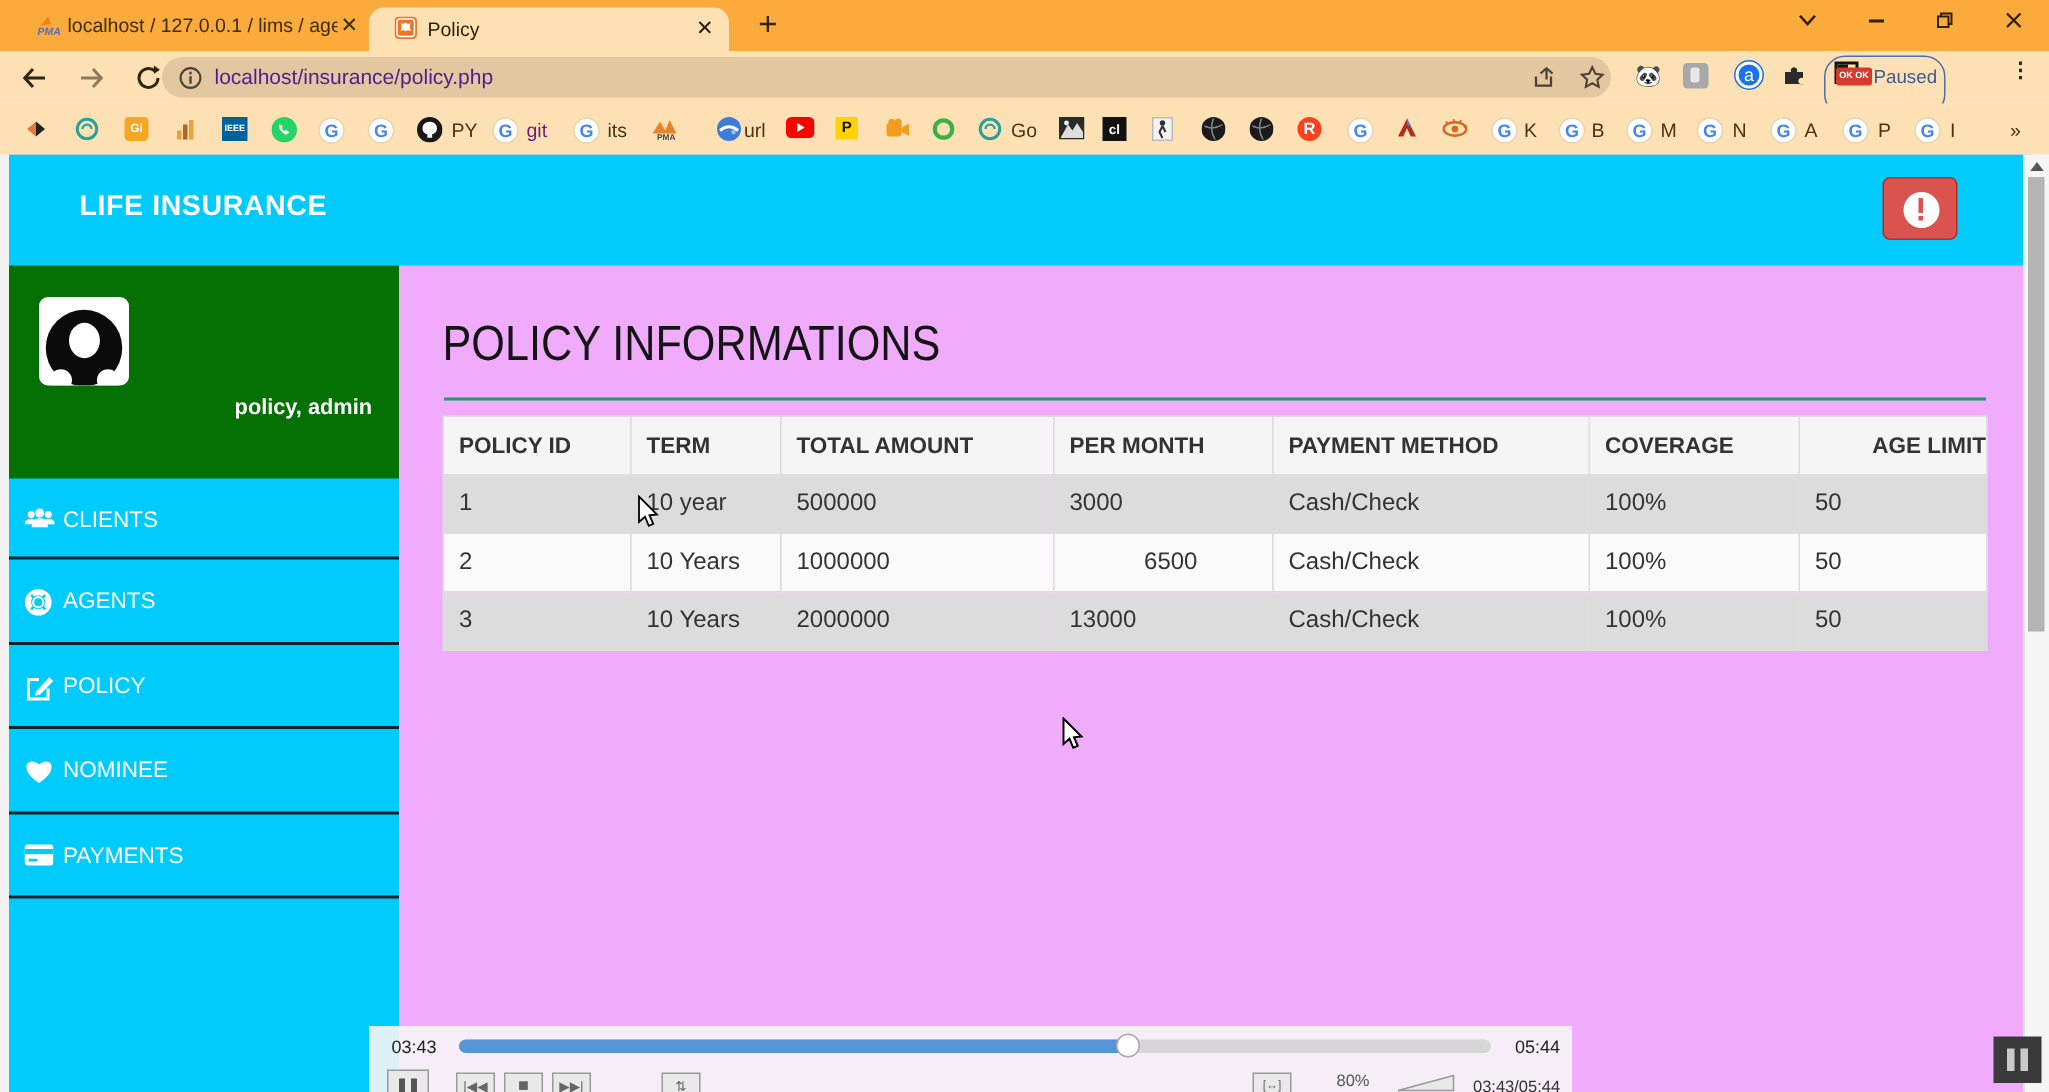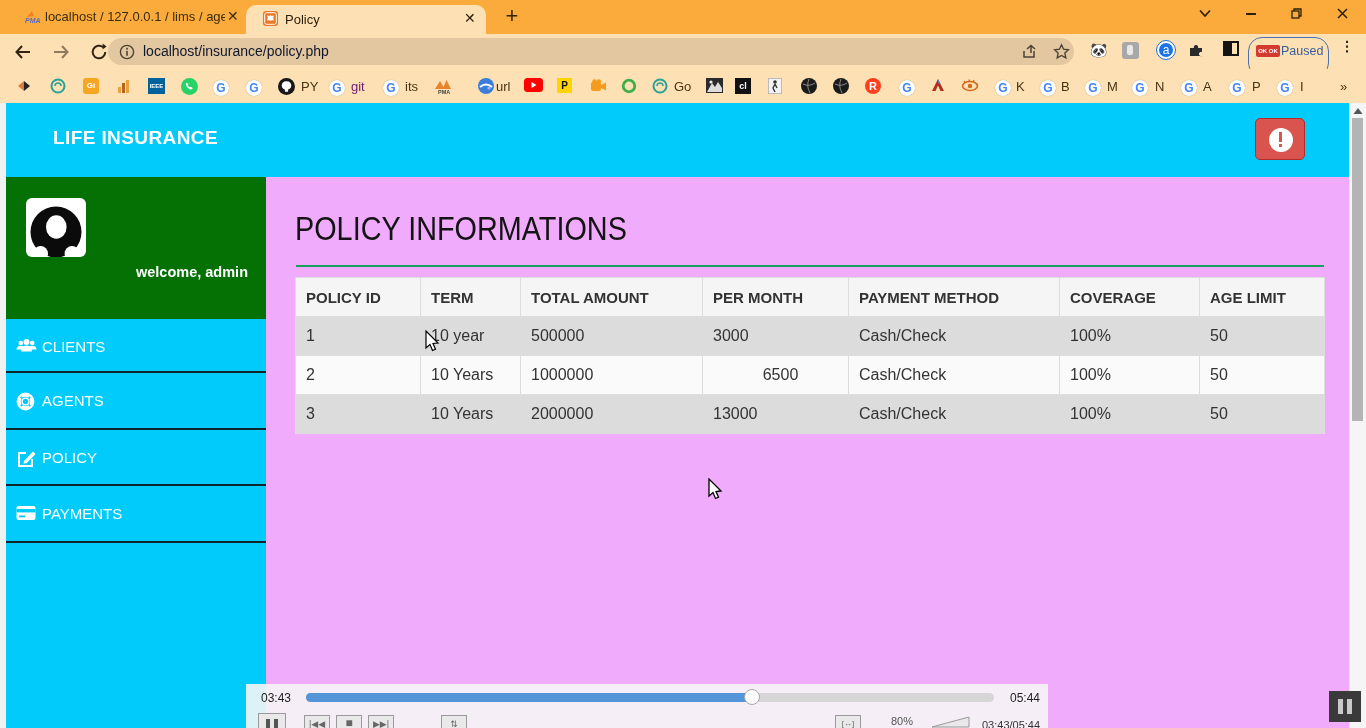"localhost/insurance/policy.php" div.abs { color: #0f172a -> #4c1d95 }
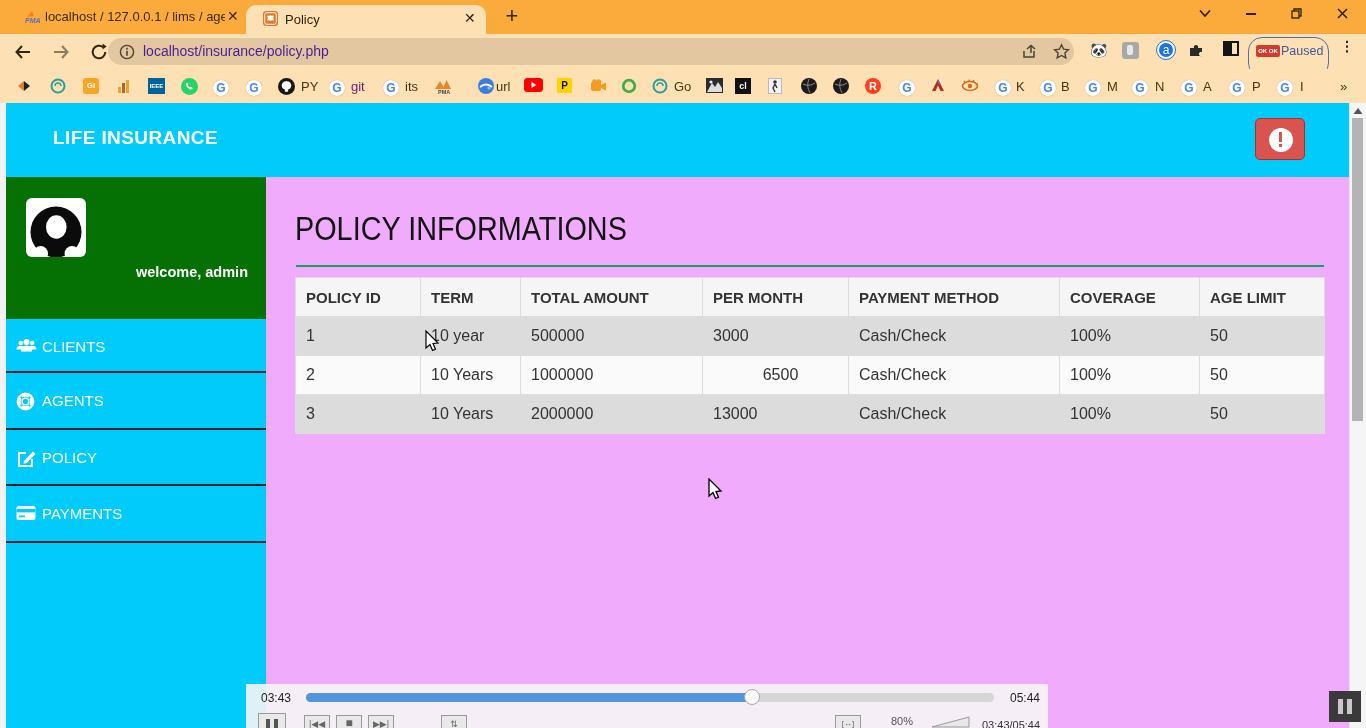"Paused" div.abs { left: 1248px -> 1216px }
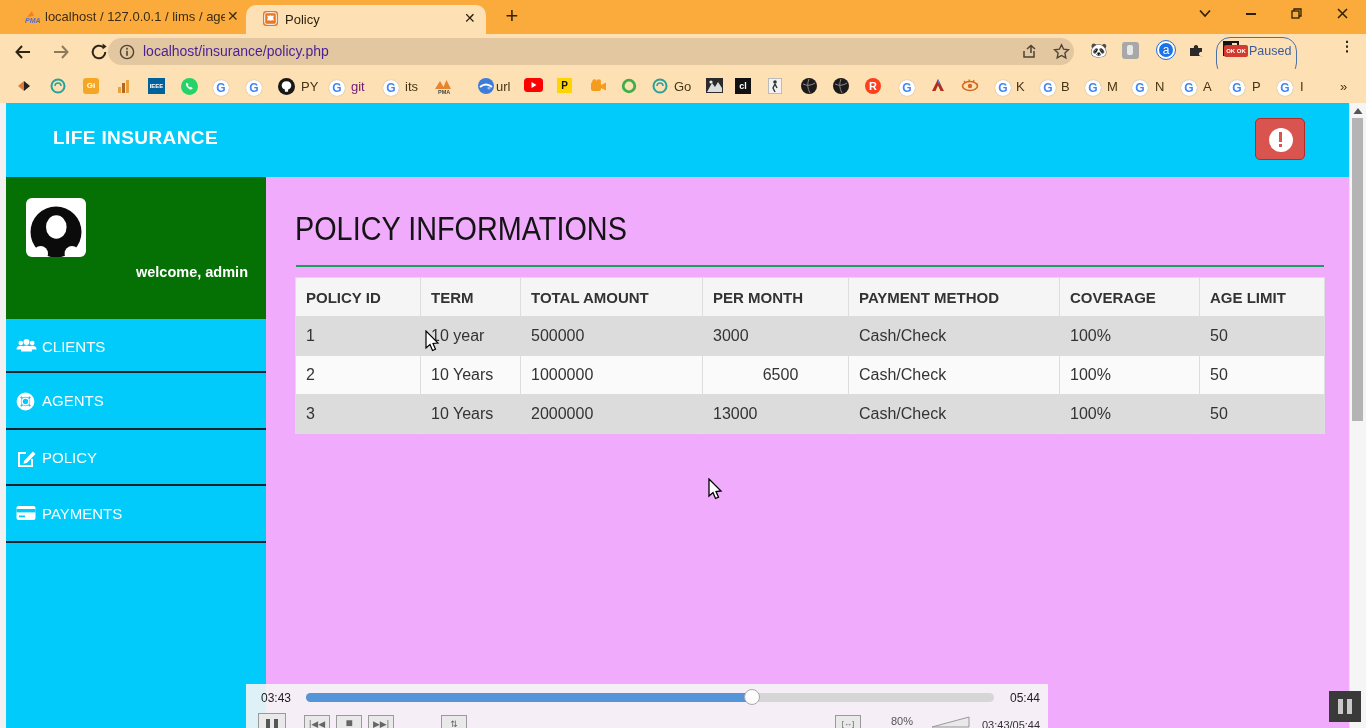"welcome, admin" div.abs { text: welcome -> policy }
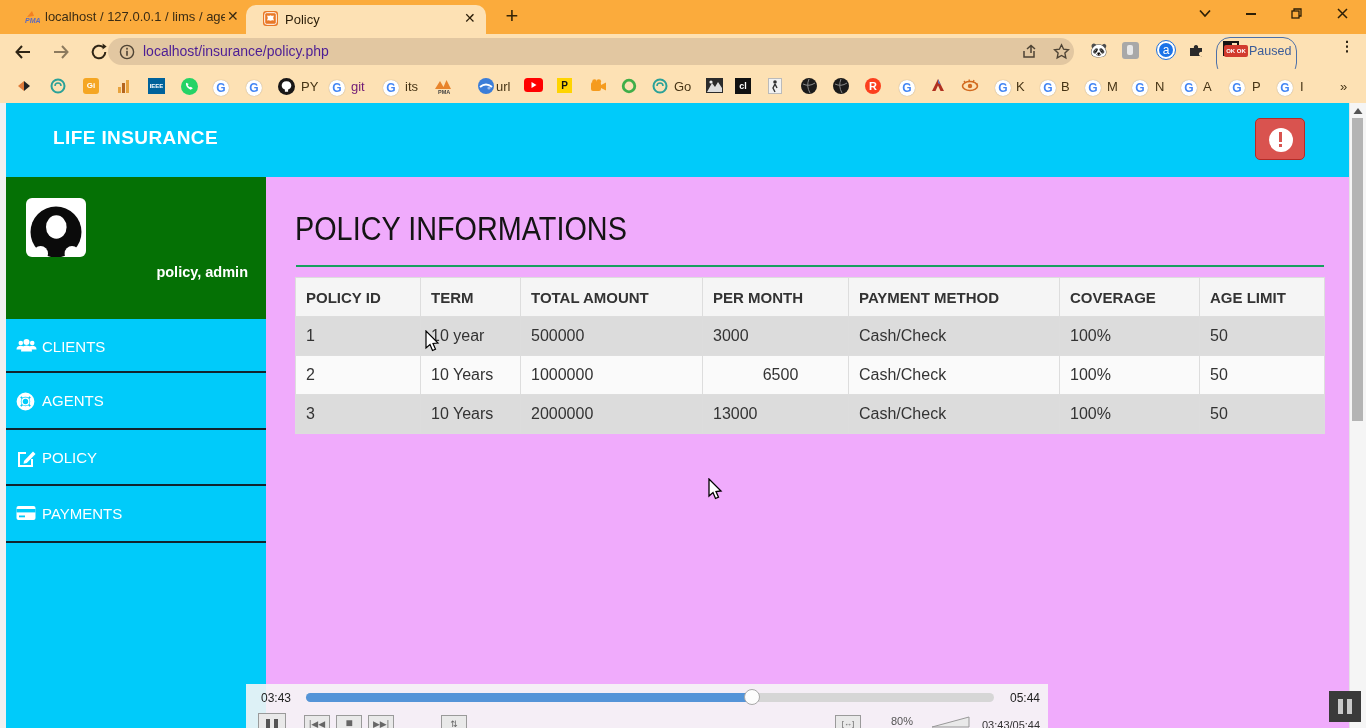"AGE LIMIT" td { text-align: none -> right }
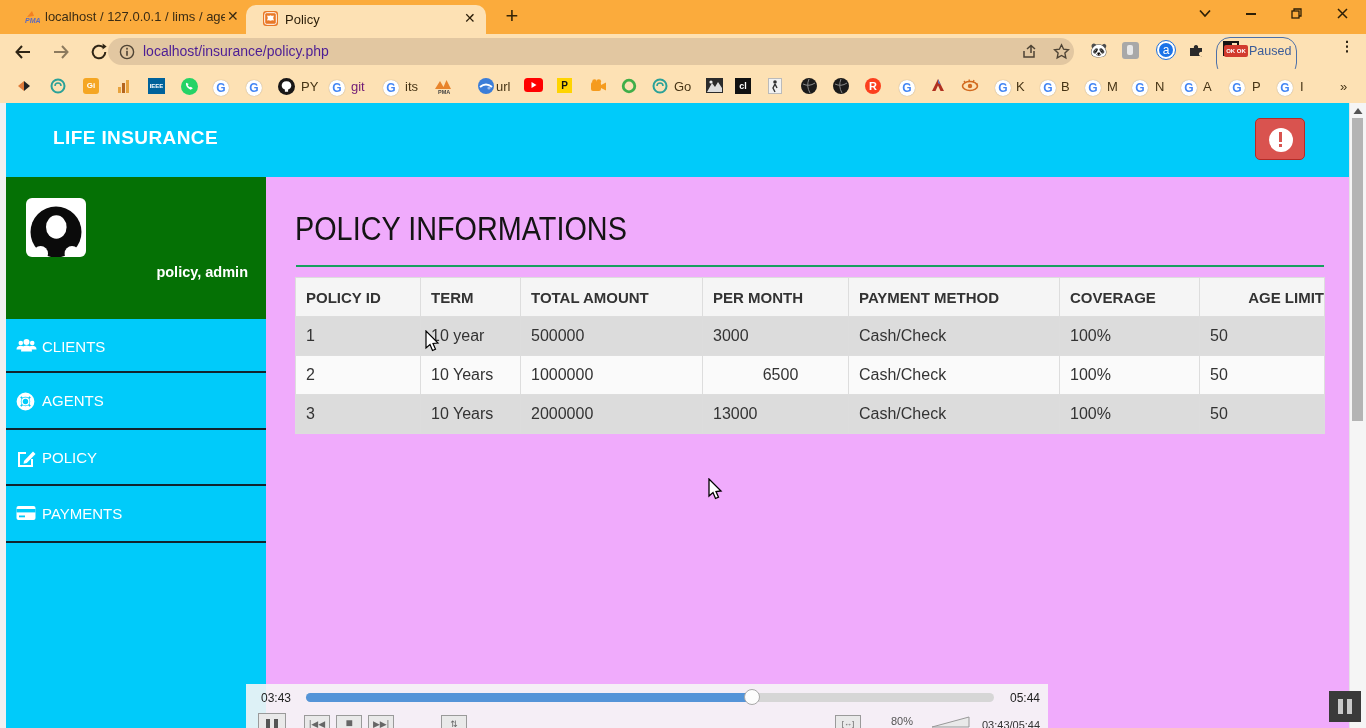"NOMINEE" div { html: none -> <div> <span><svg> <path></path> </svg></span> <span>NOMINEE</span> </div> }
